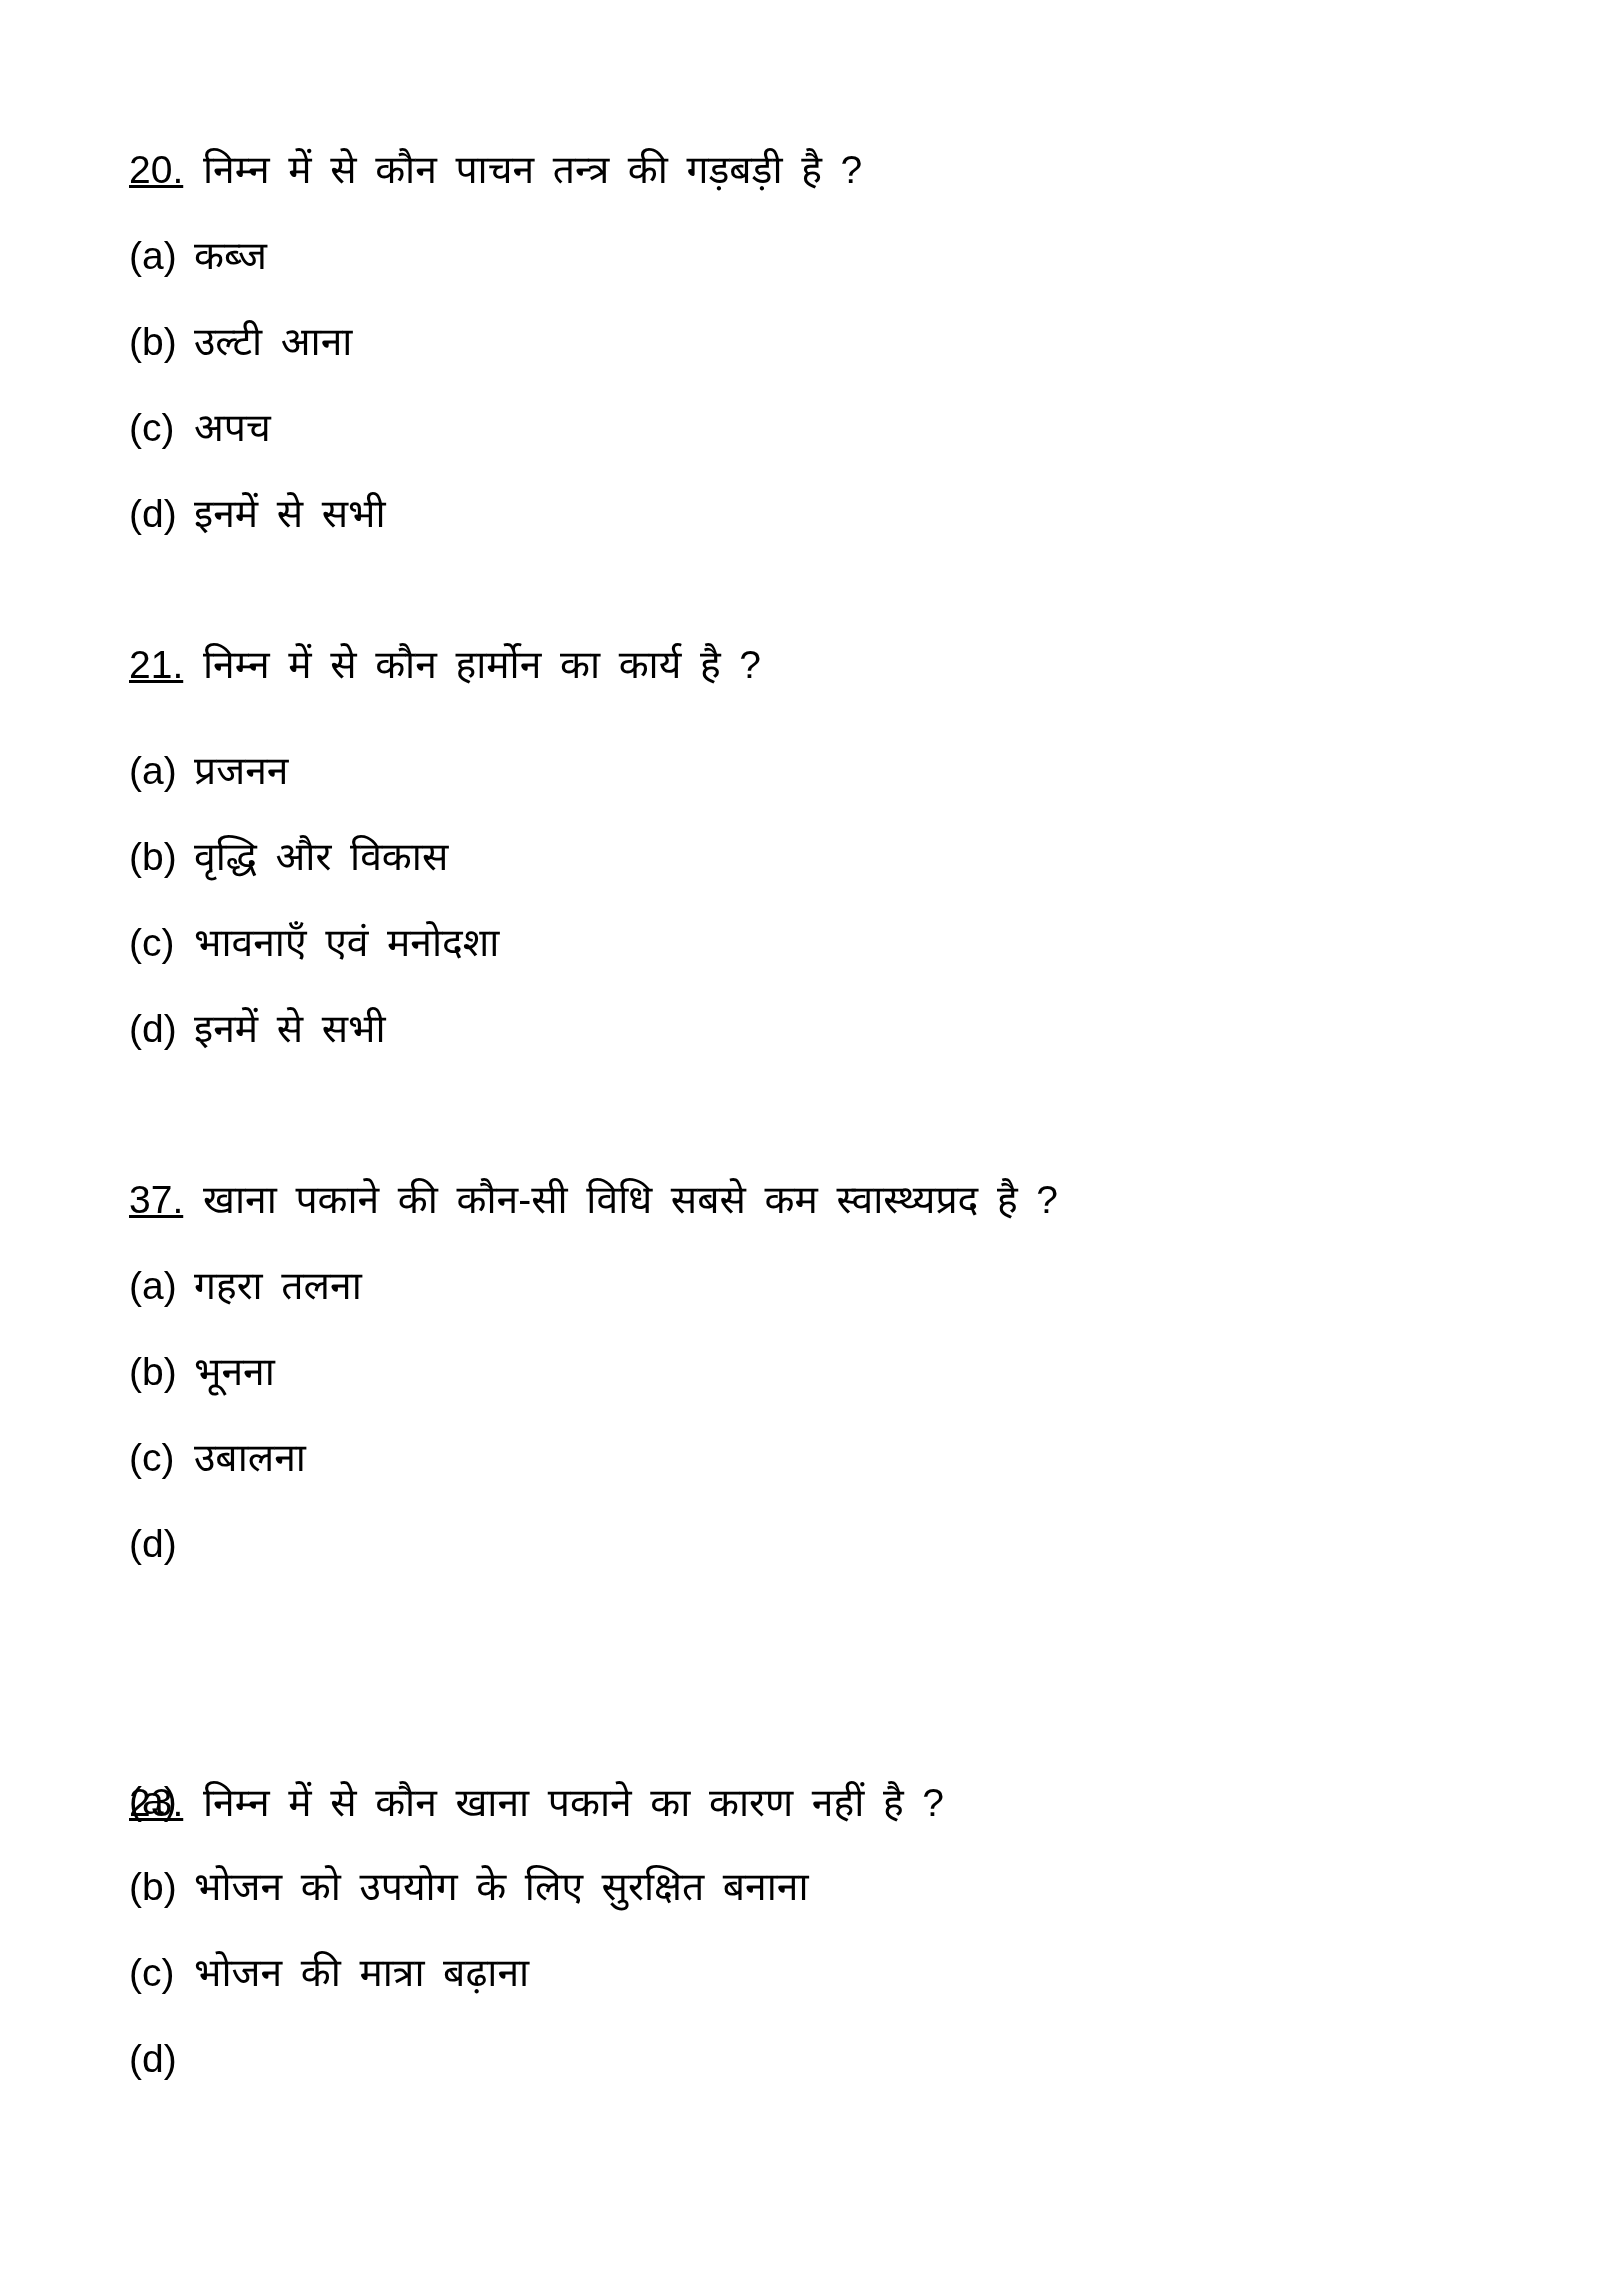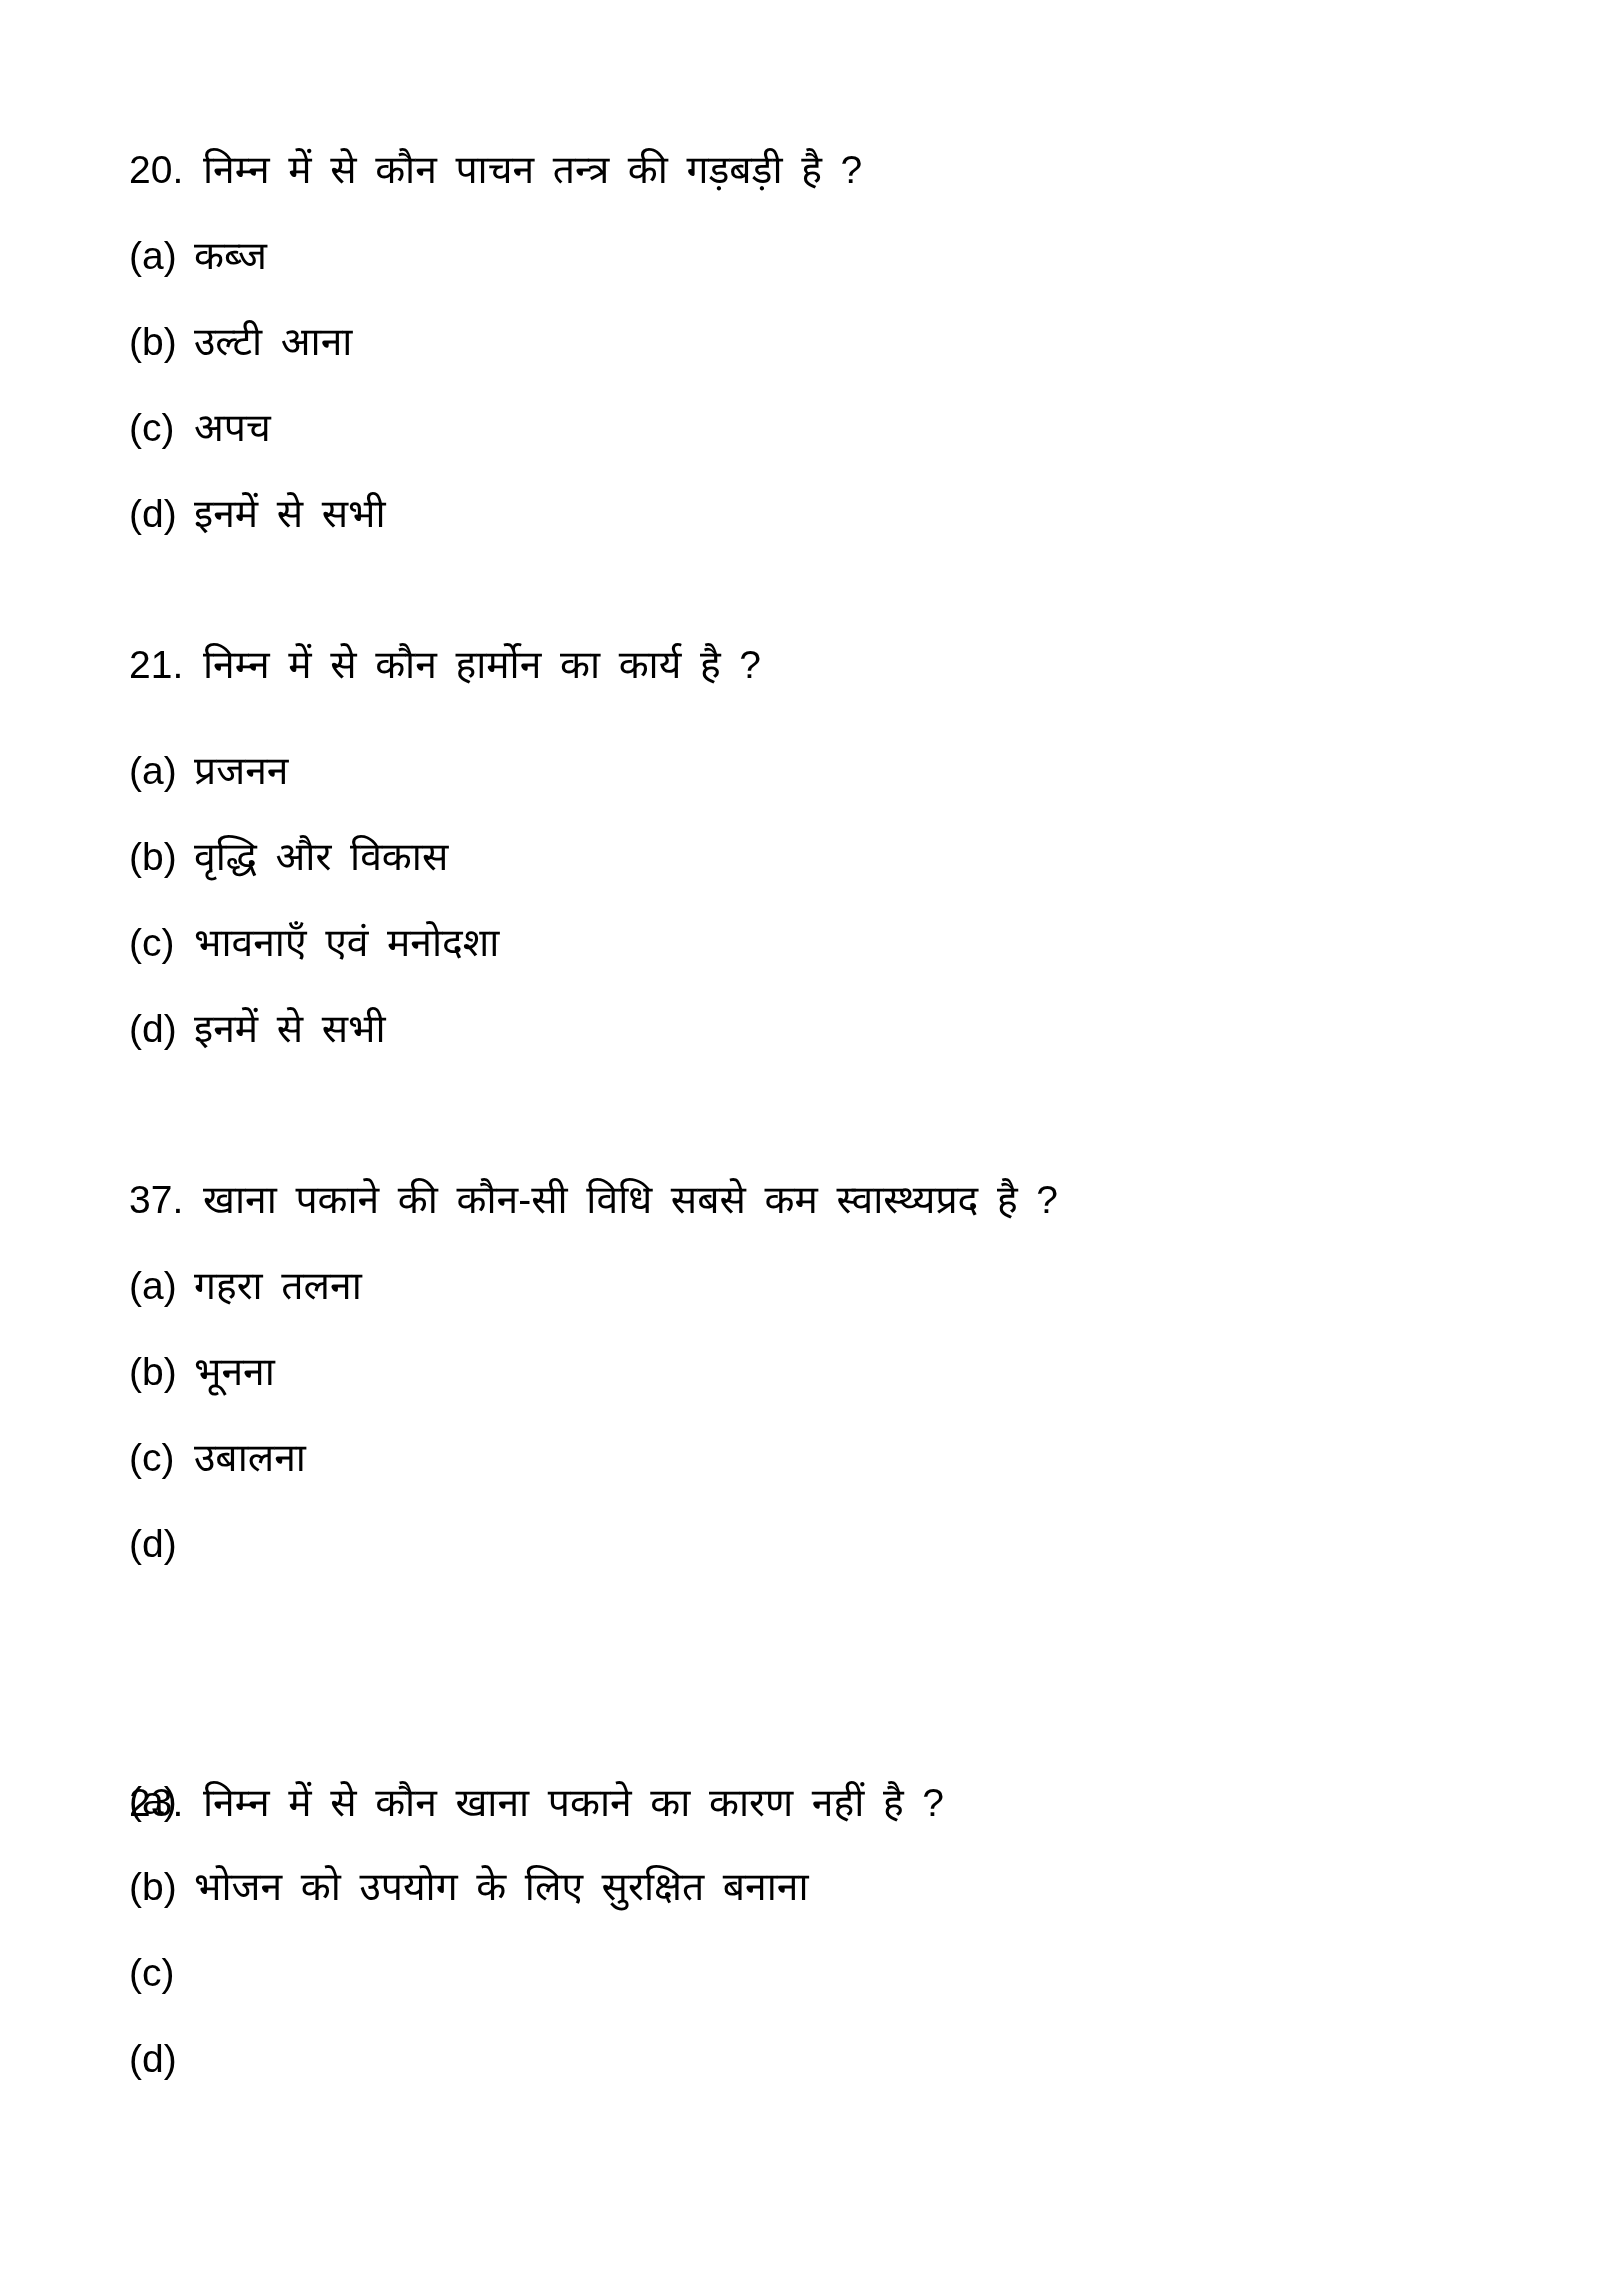"20." .qnum { text-decoration: none -> underline }
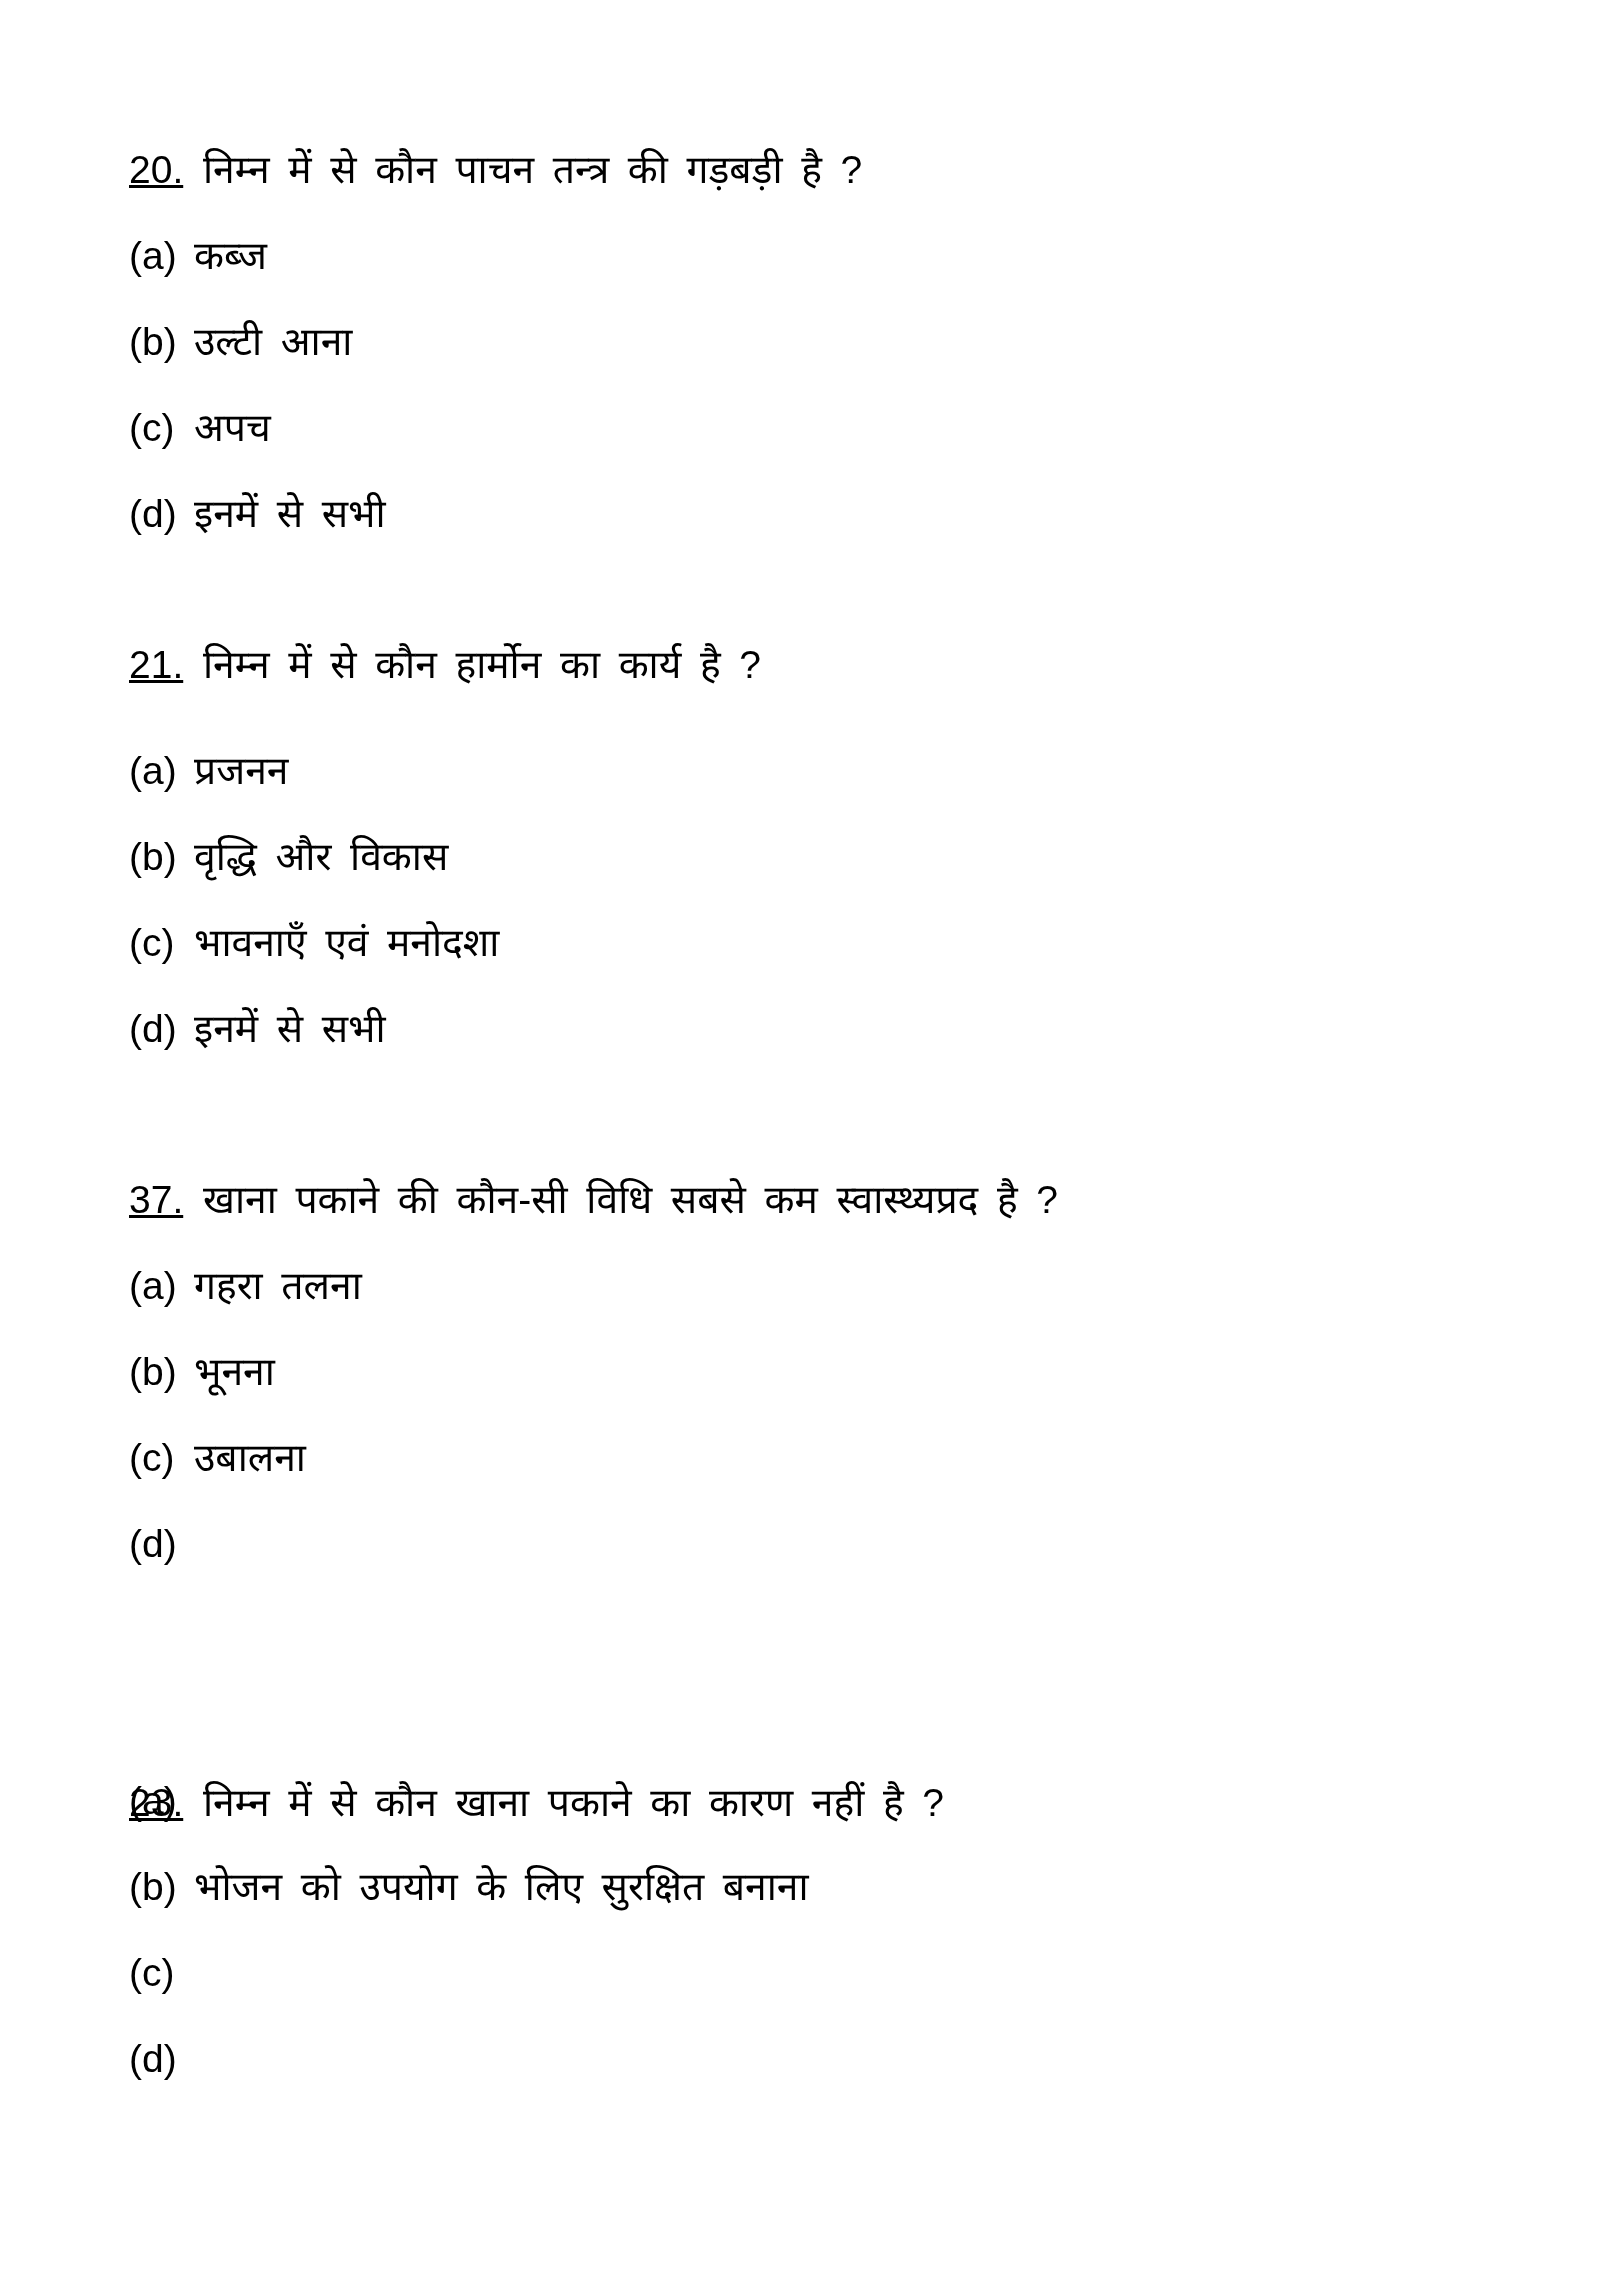"भोजन की मात्रा बढ़ाना" span.otext { html: none -> <span>भोजन की मात्रा बढ़ाना</span> }
